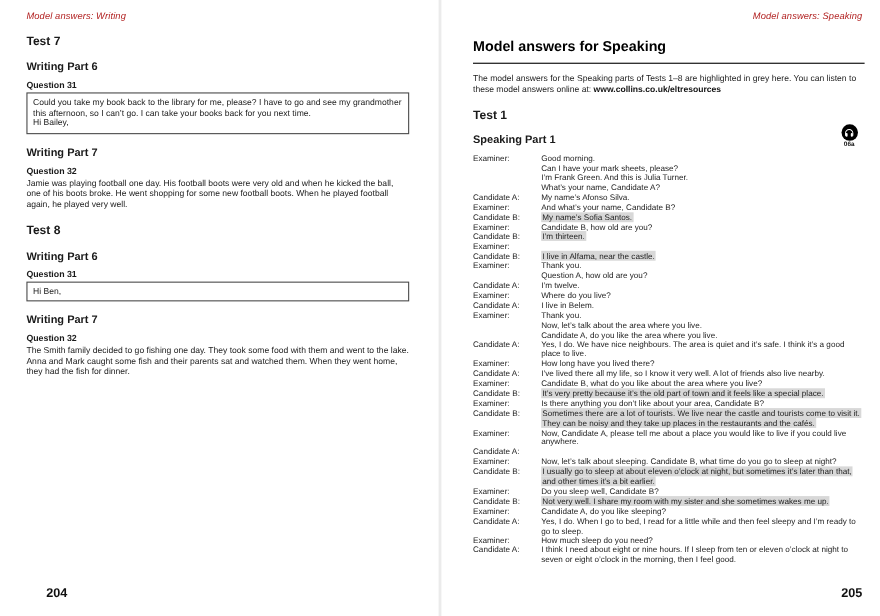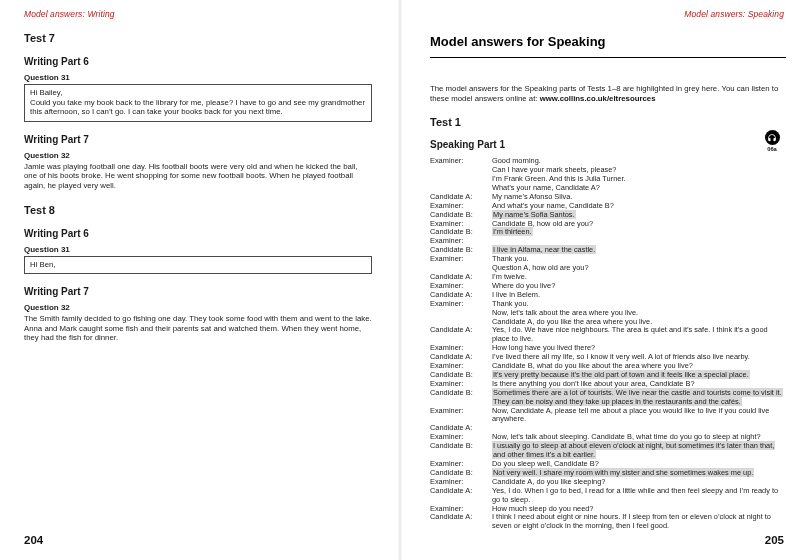"Model answers for Speaking" .main-title { margin-bottom: 26px -> 9px }
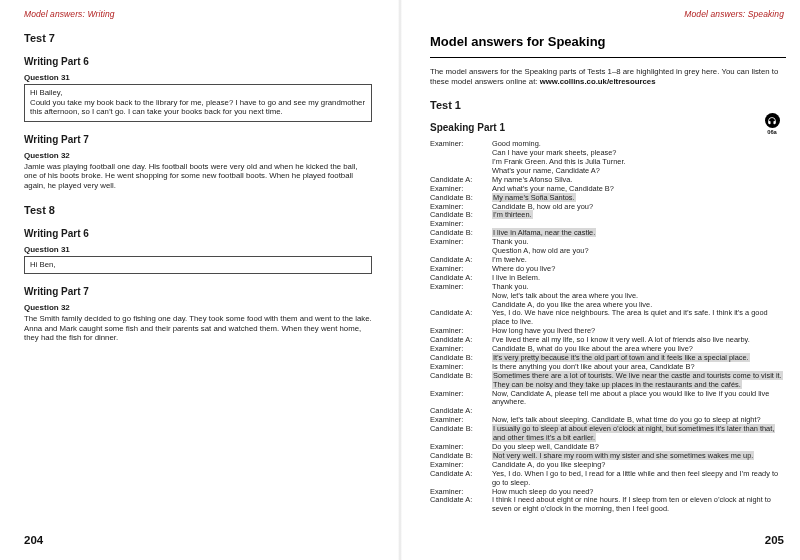"Hi Bailey," div { order: before "Could you take my book" -> after "Could you take my book" }
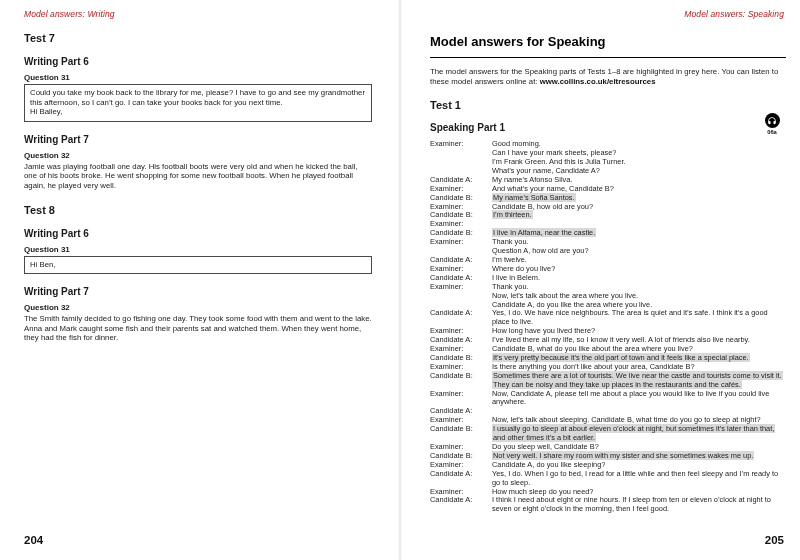"204" .folio-left { left: 24px -> 42px }
